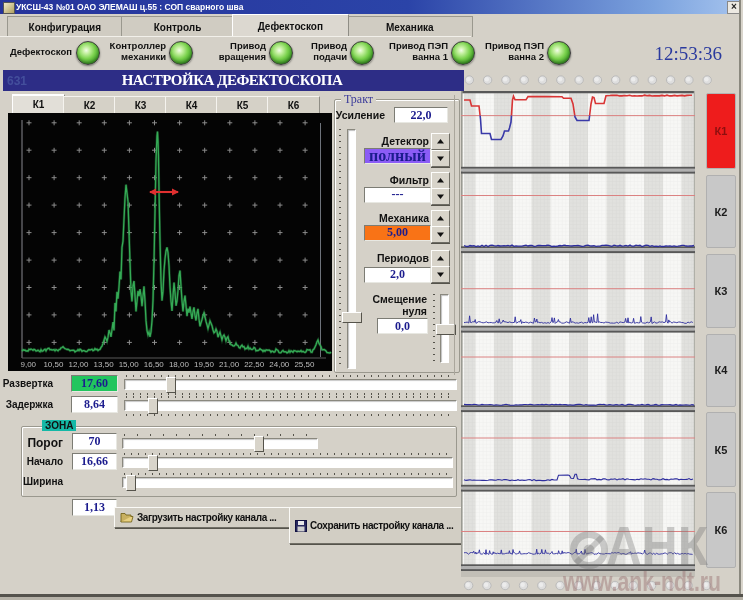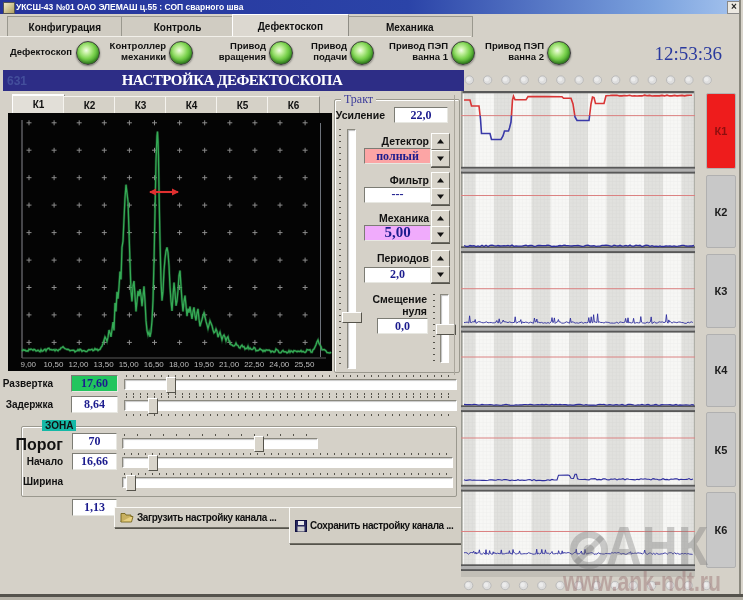"полный" div { background: #fca5a5 -> #8b5cf6; font-size: 12px -> 16px }
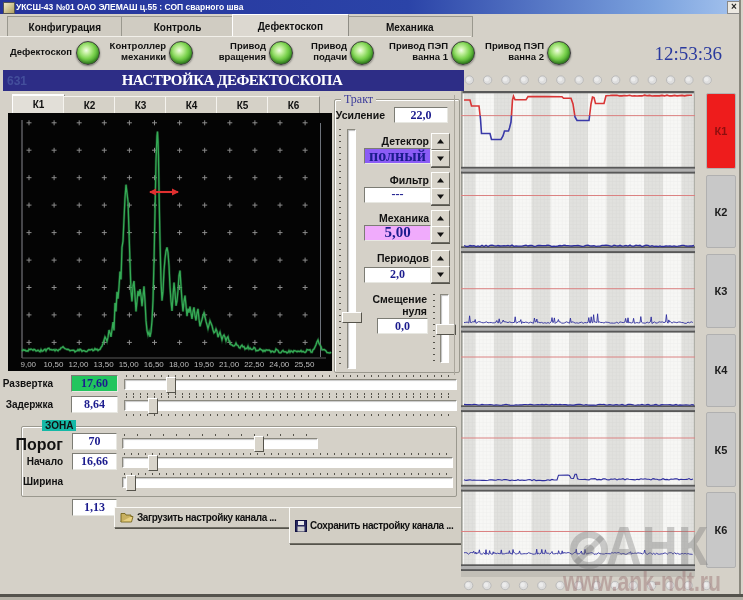"5,00" div { background: #f0abfc -> #f97316; font-size: 15px -> 12px }
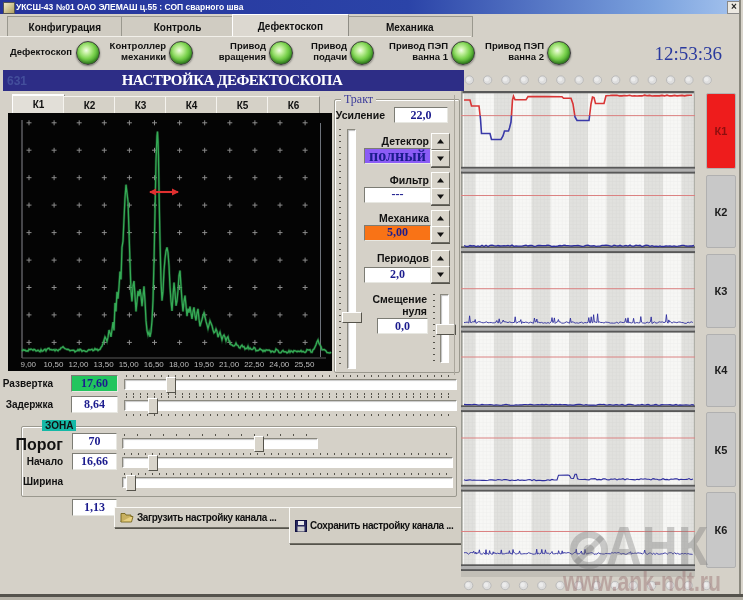"Порог" div { font-size: 16px -> 12px }
